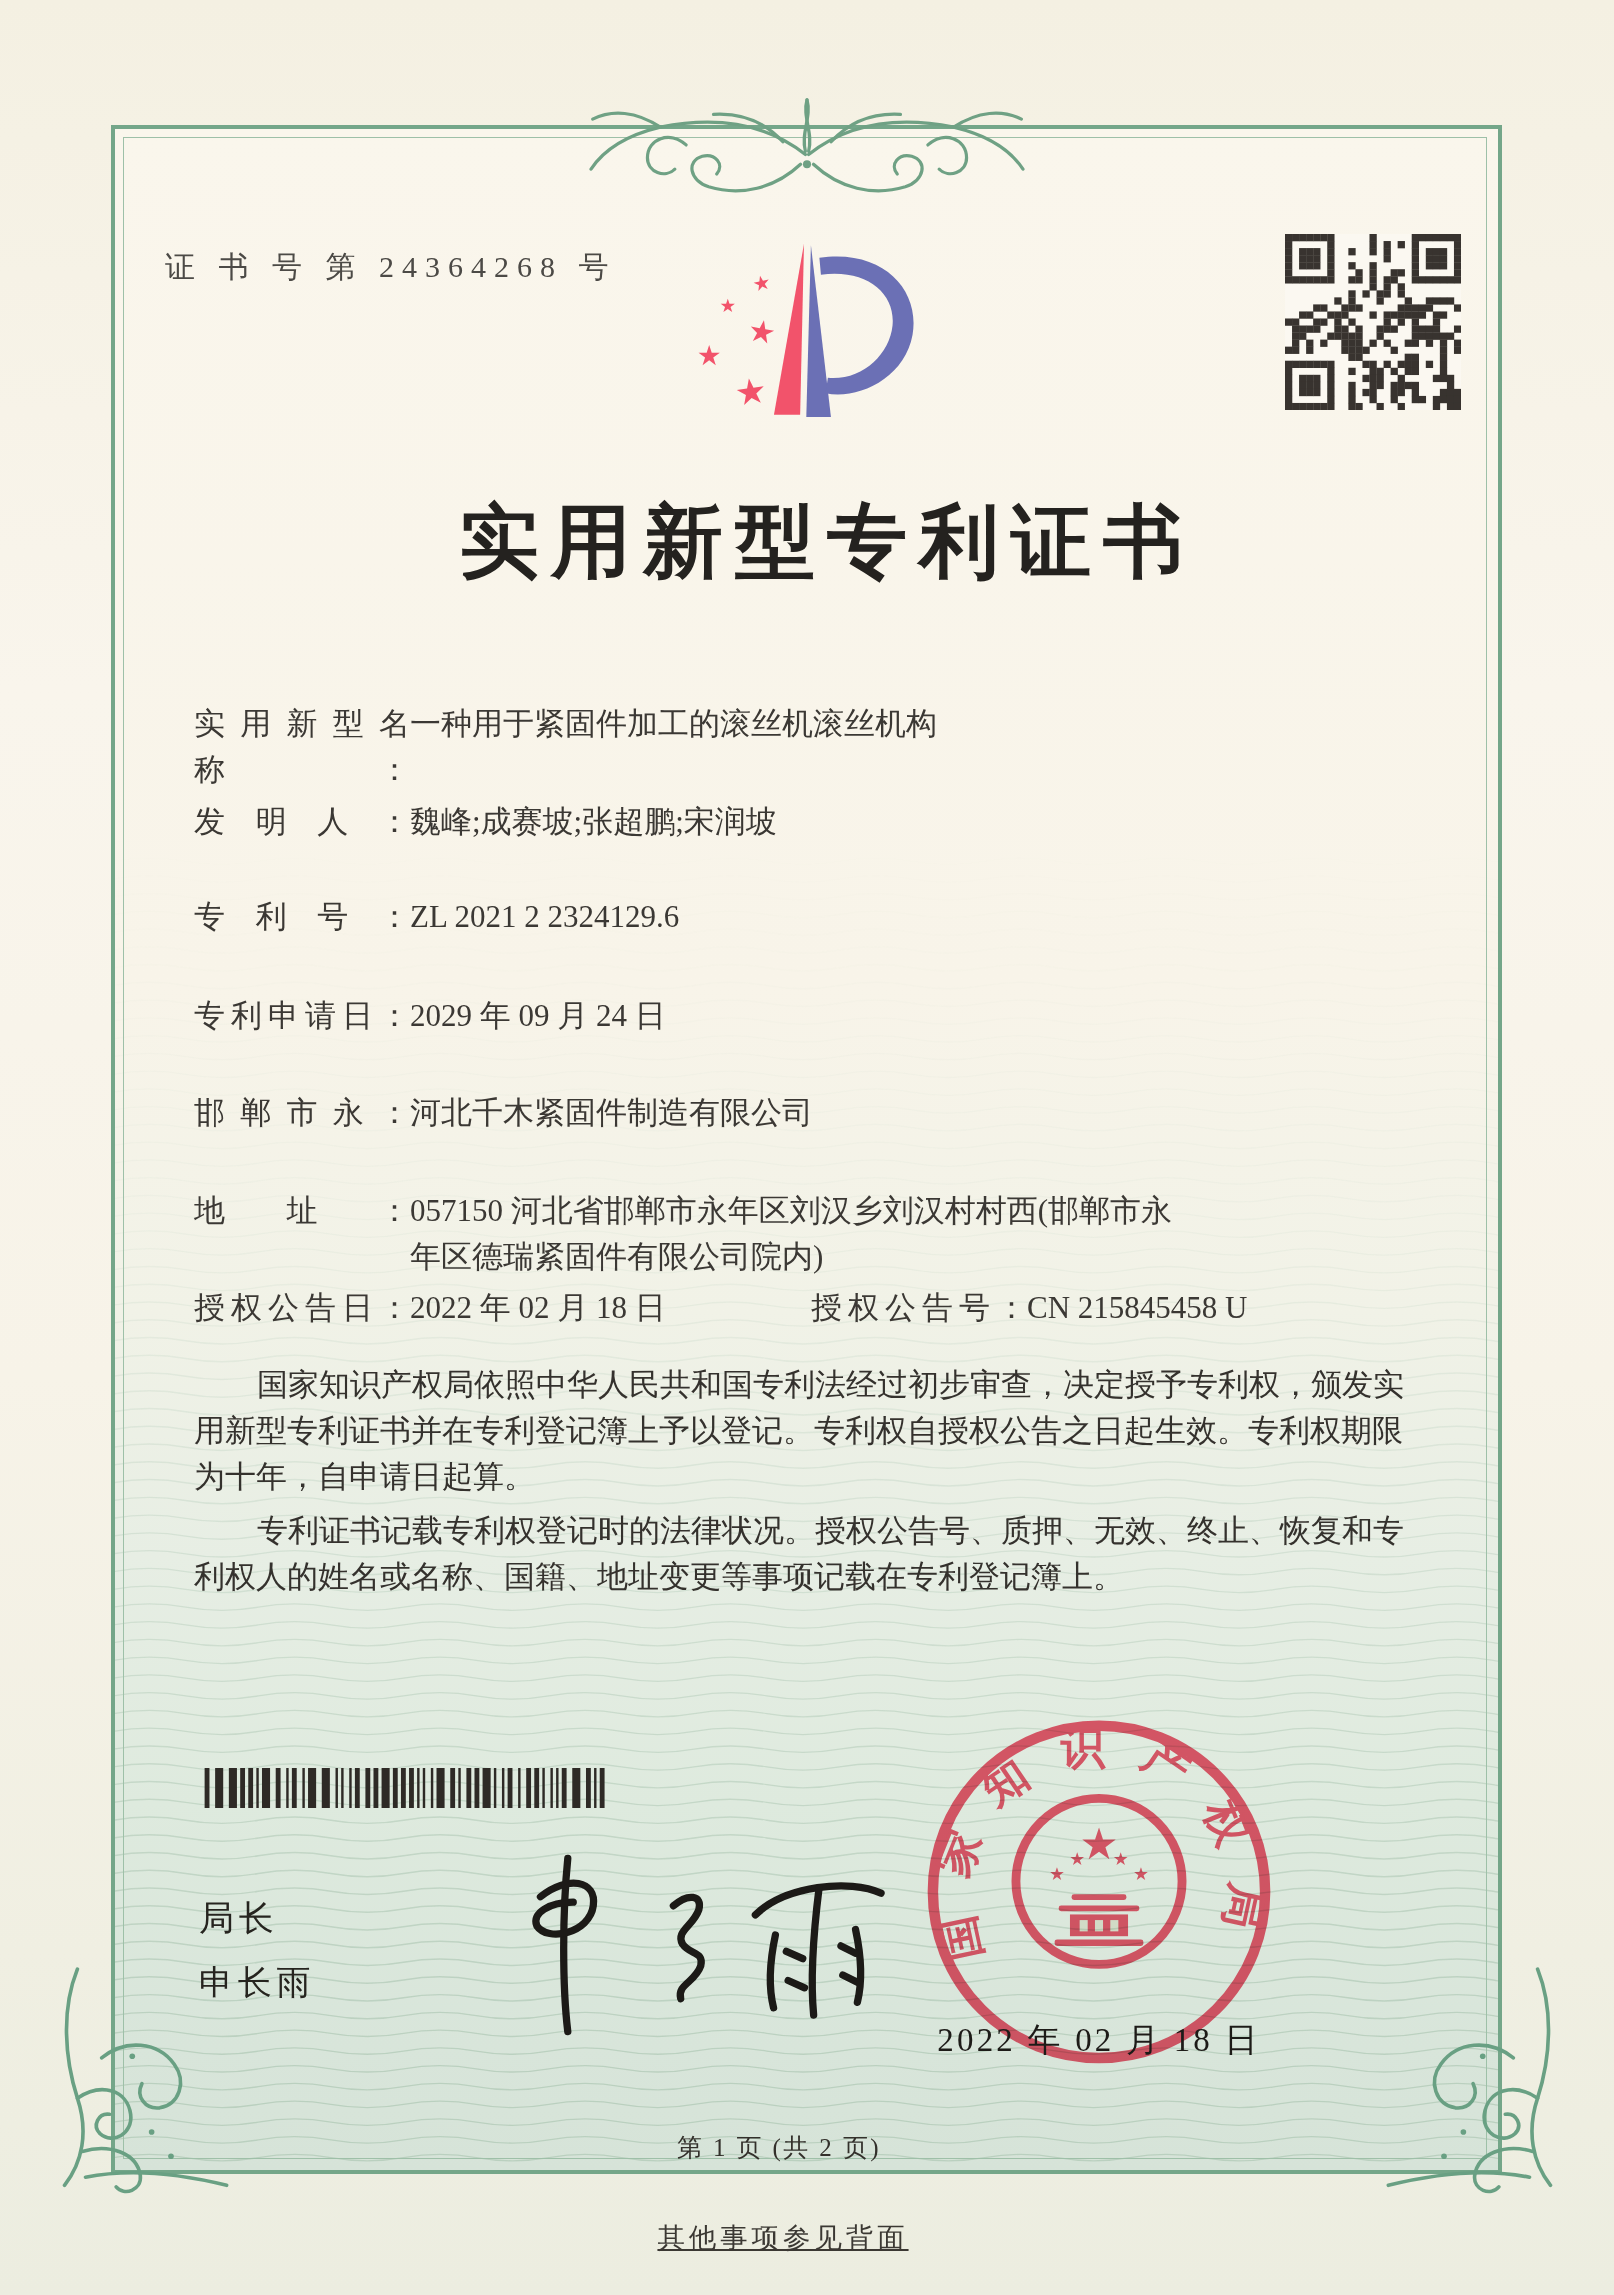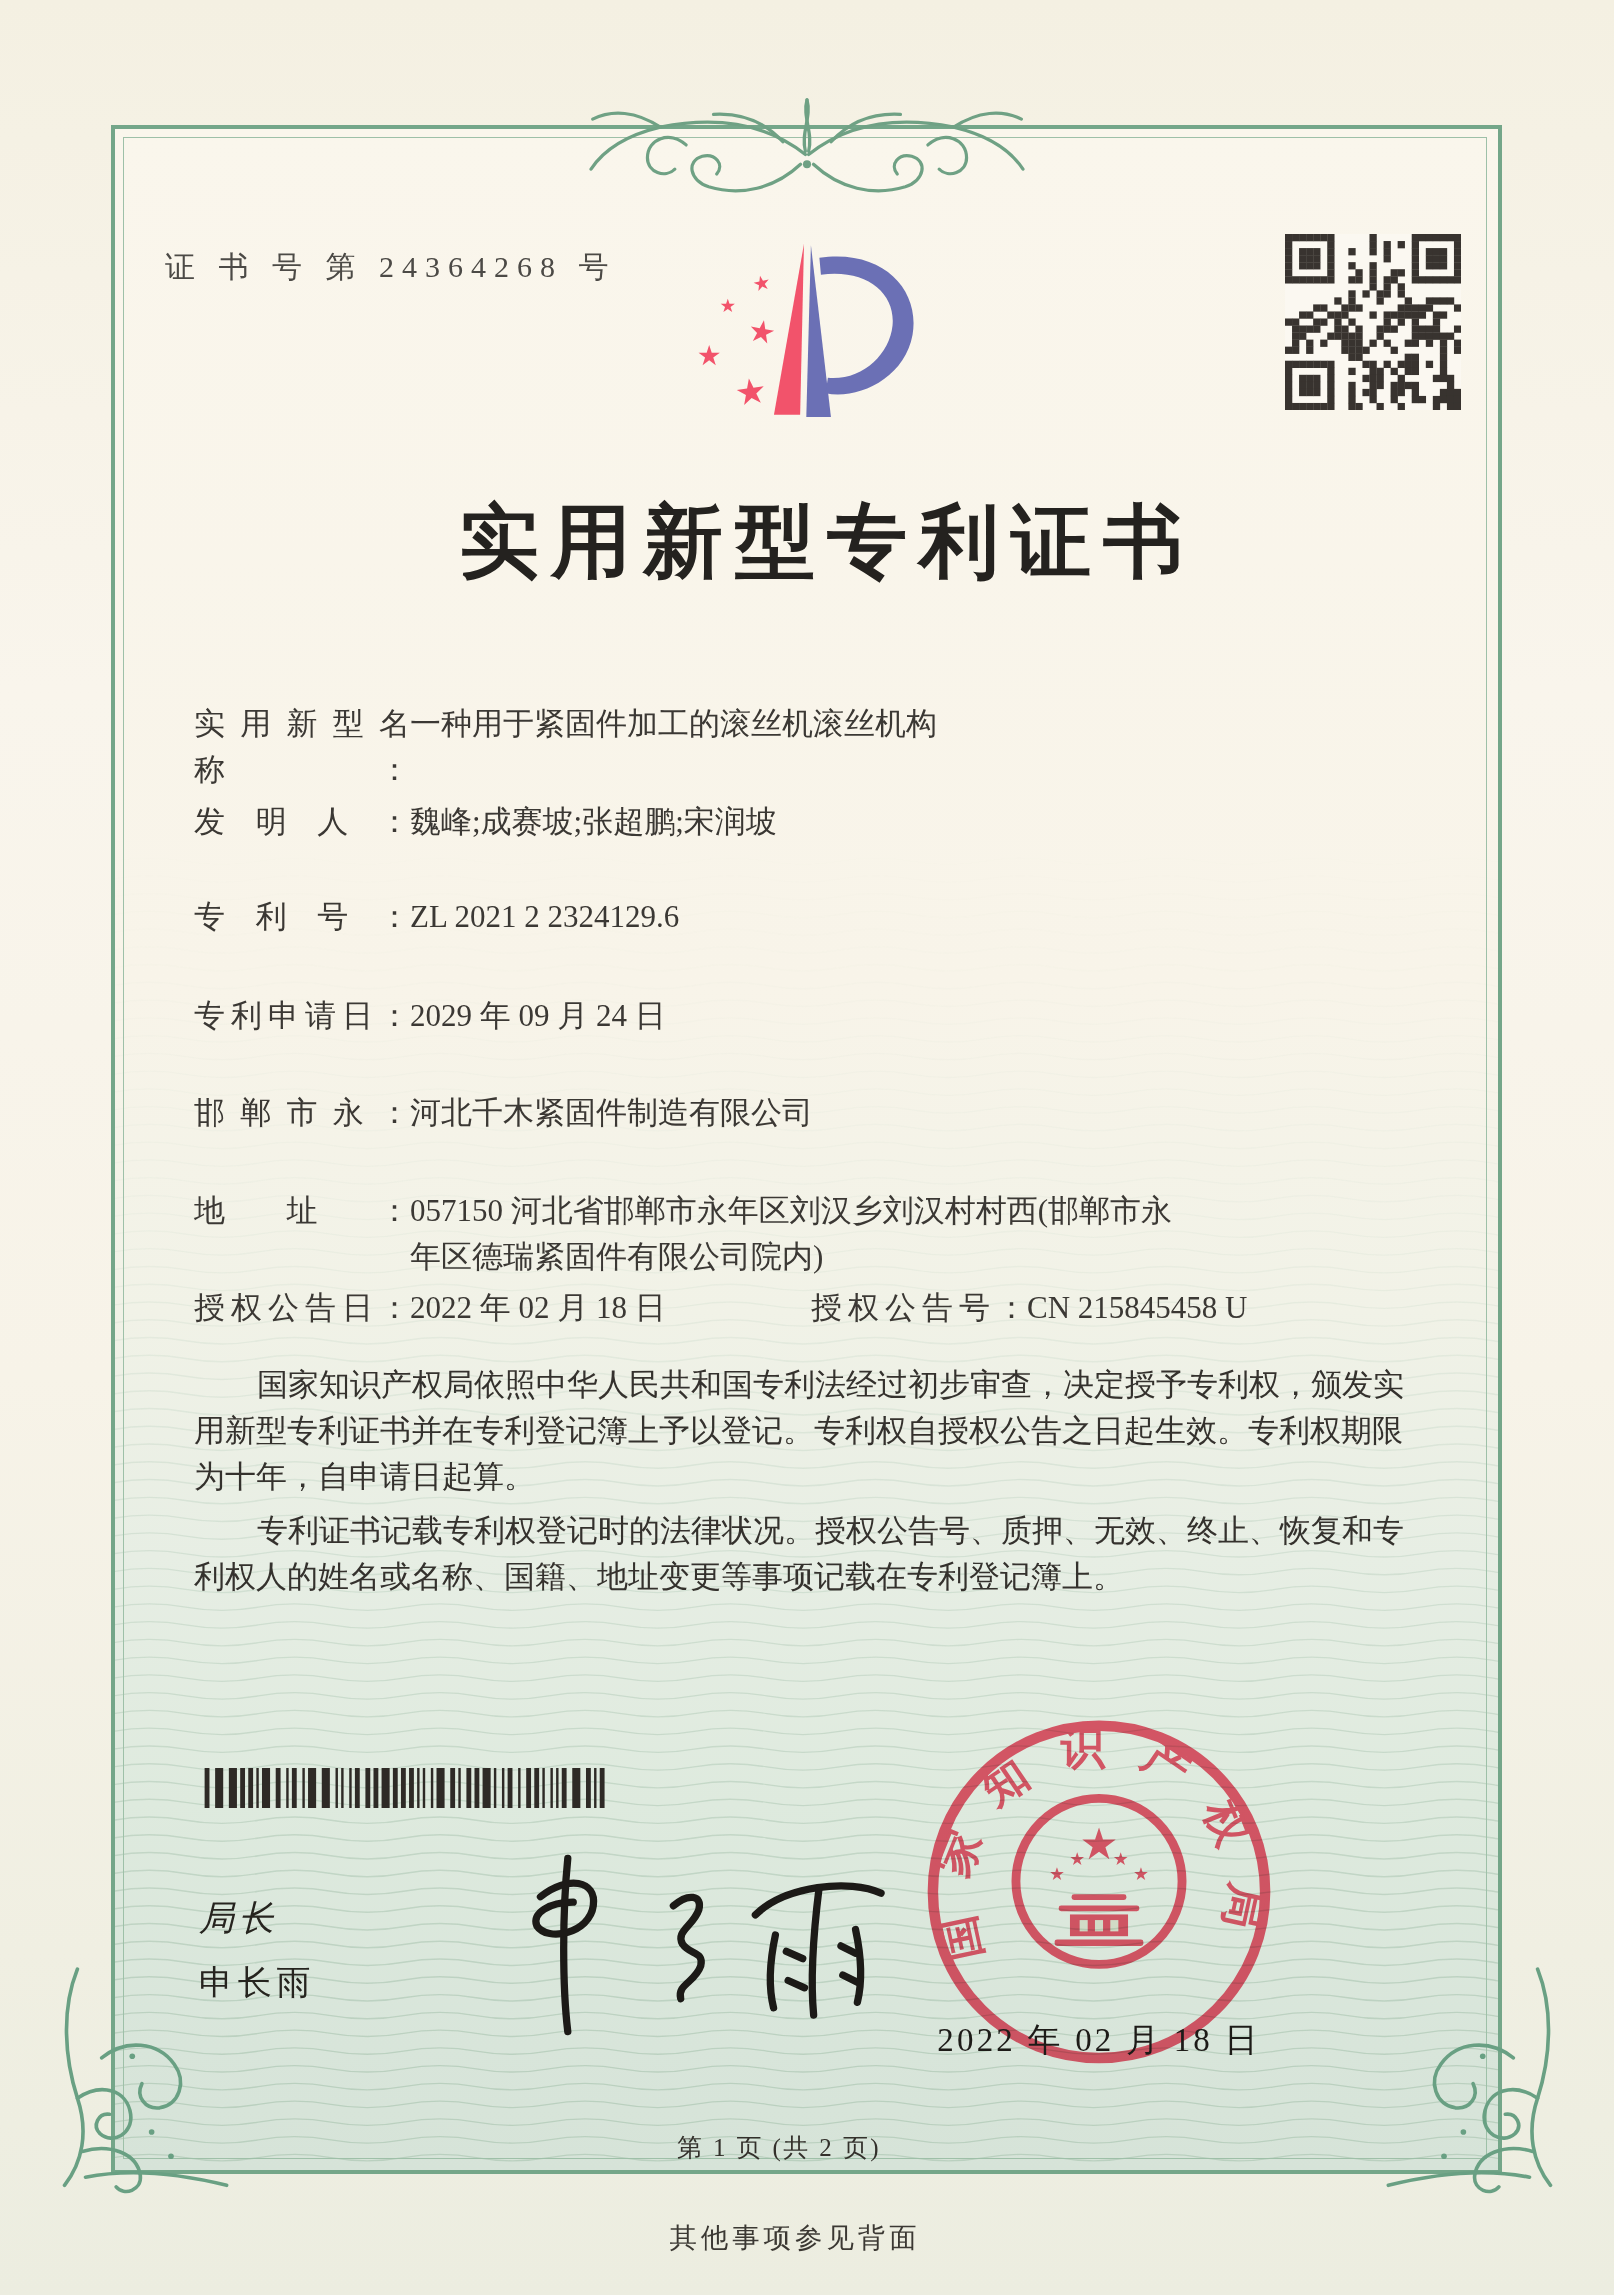"局长" .director-title { font-style: italic -> none }
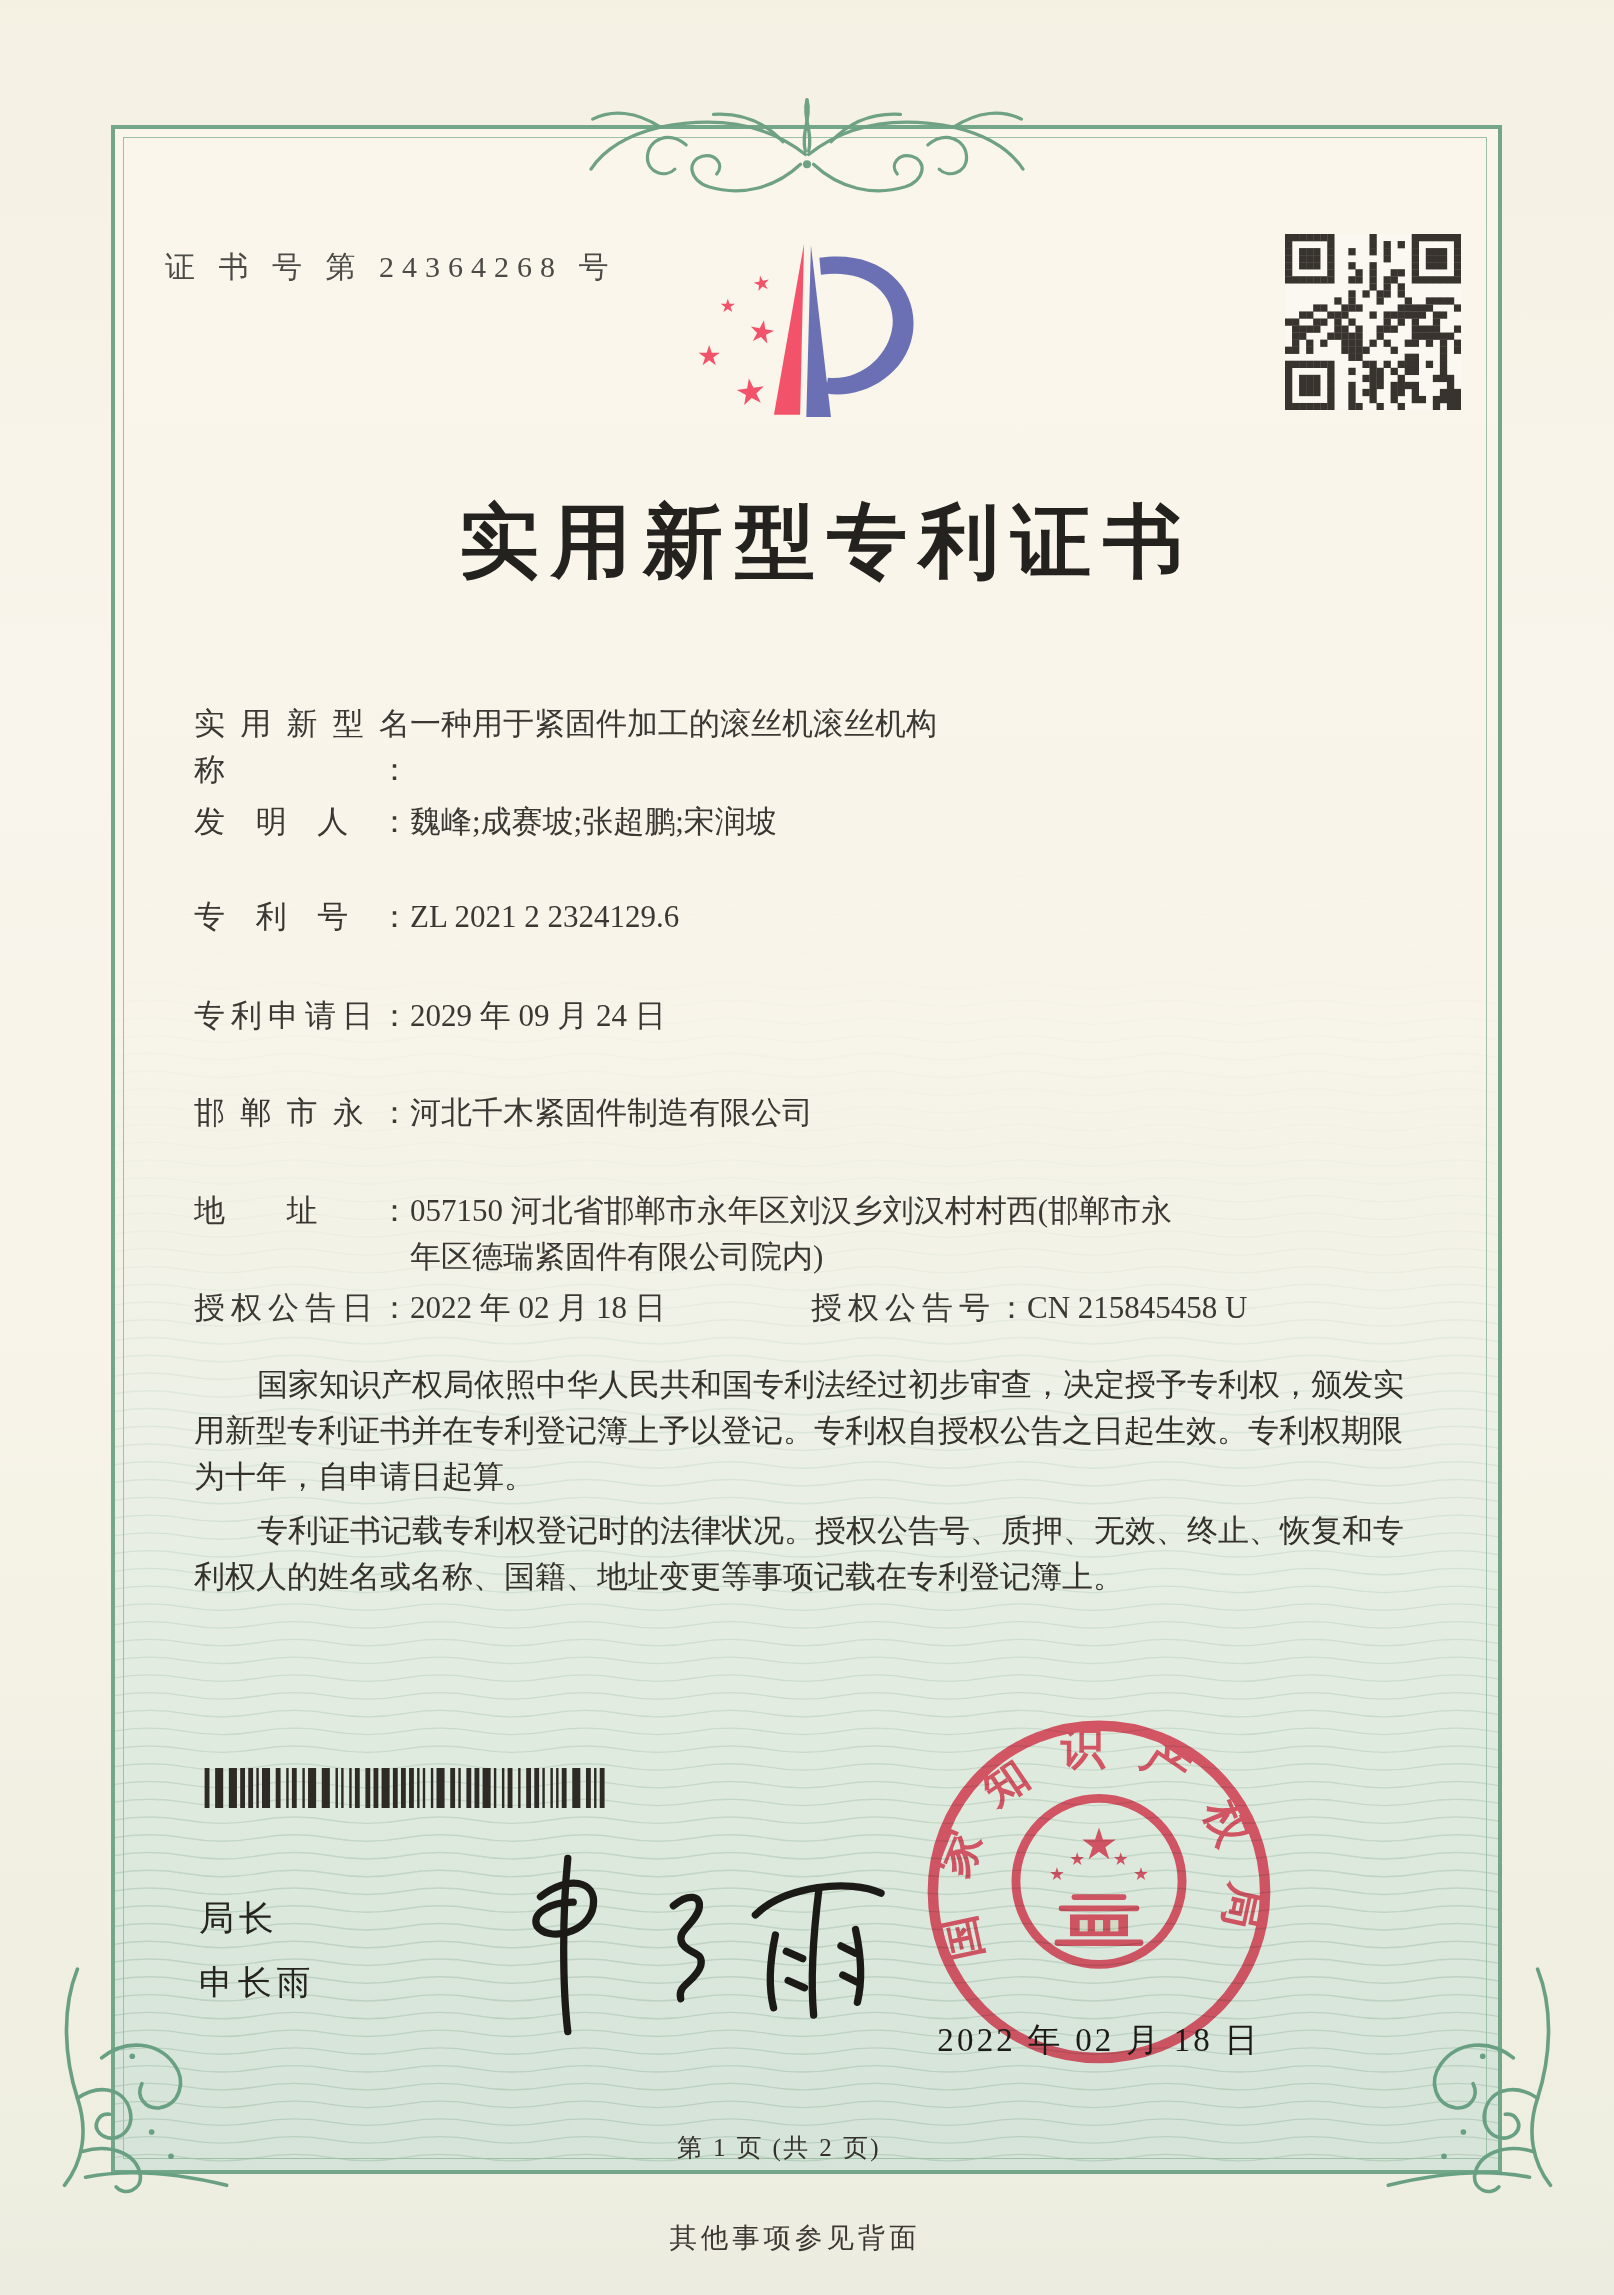"其他事项参见背面" .back-note { left: 16px -> 4px; text-decoration: none -> underline }
